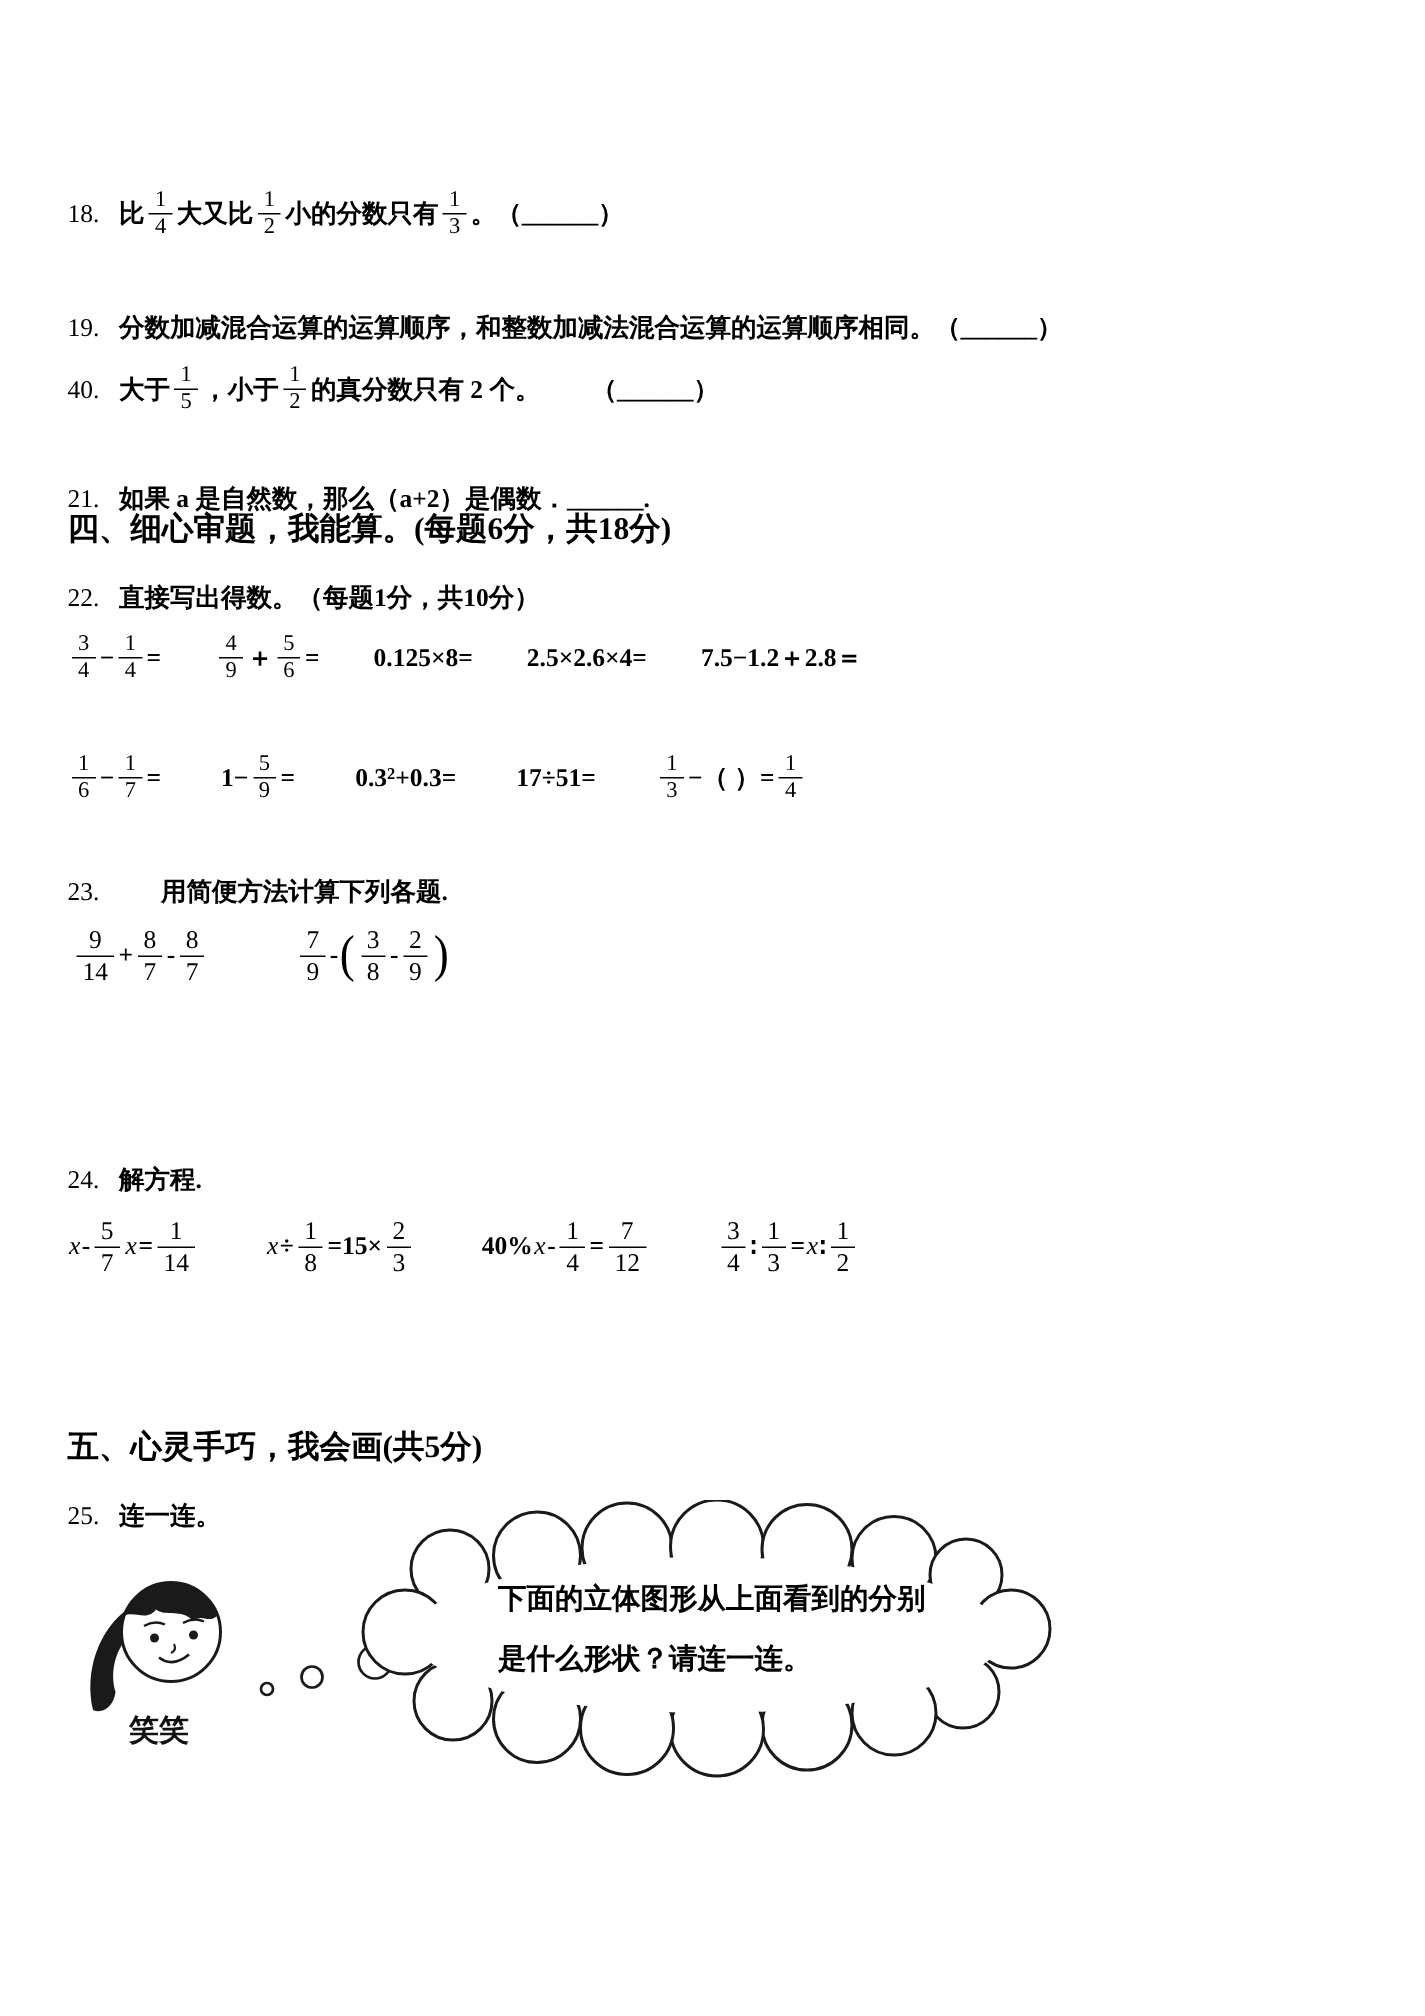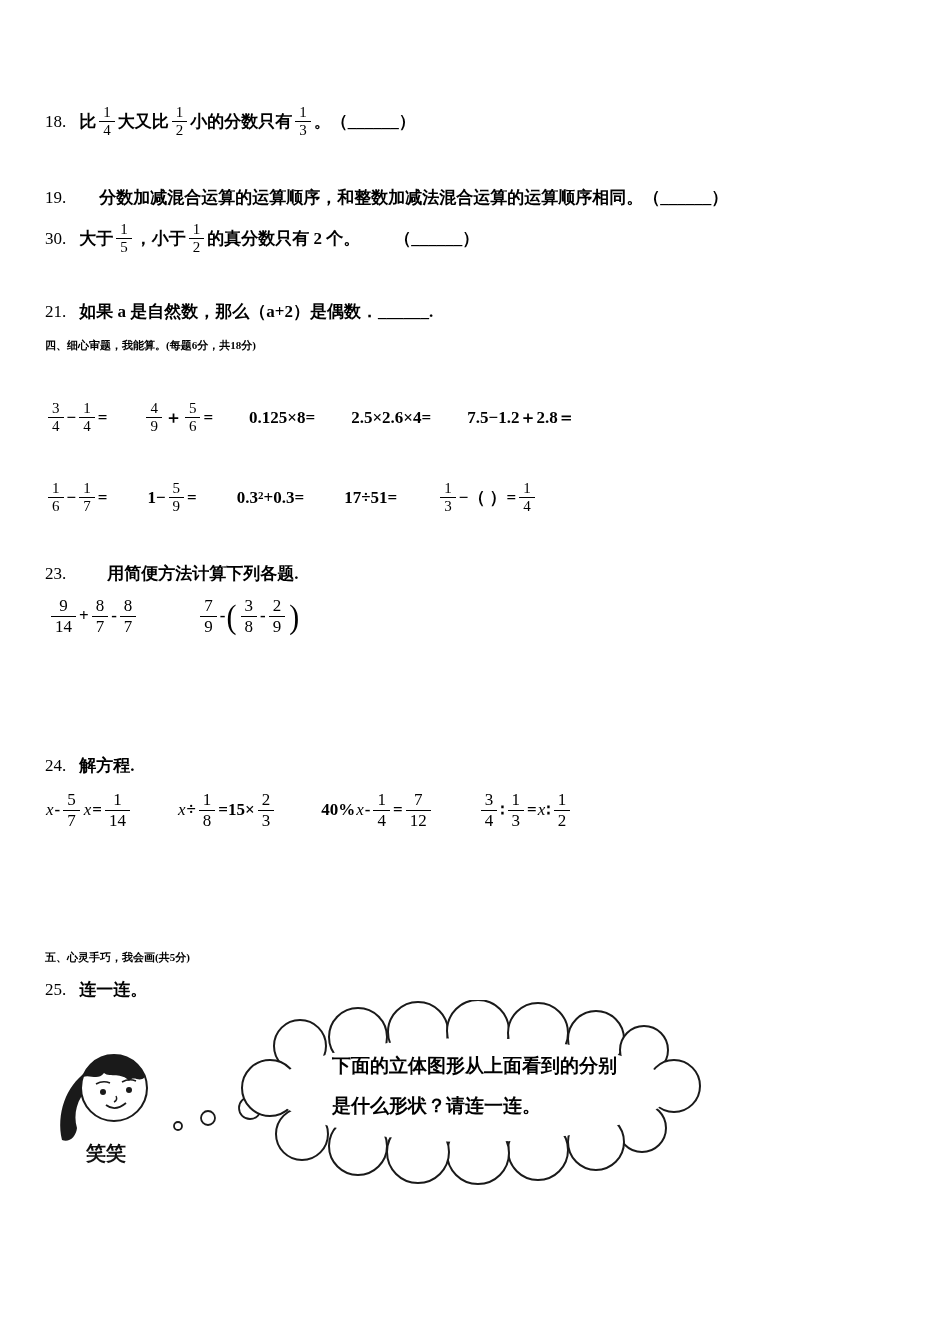"18." .line { margin-top: none -> 21px }
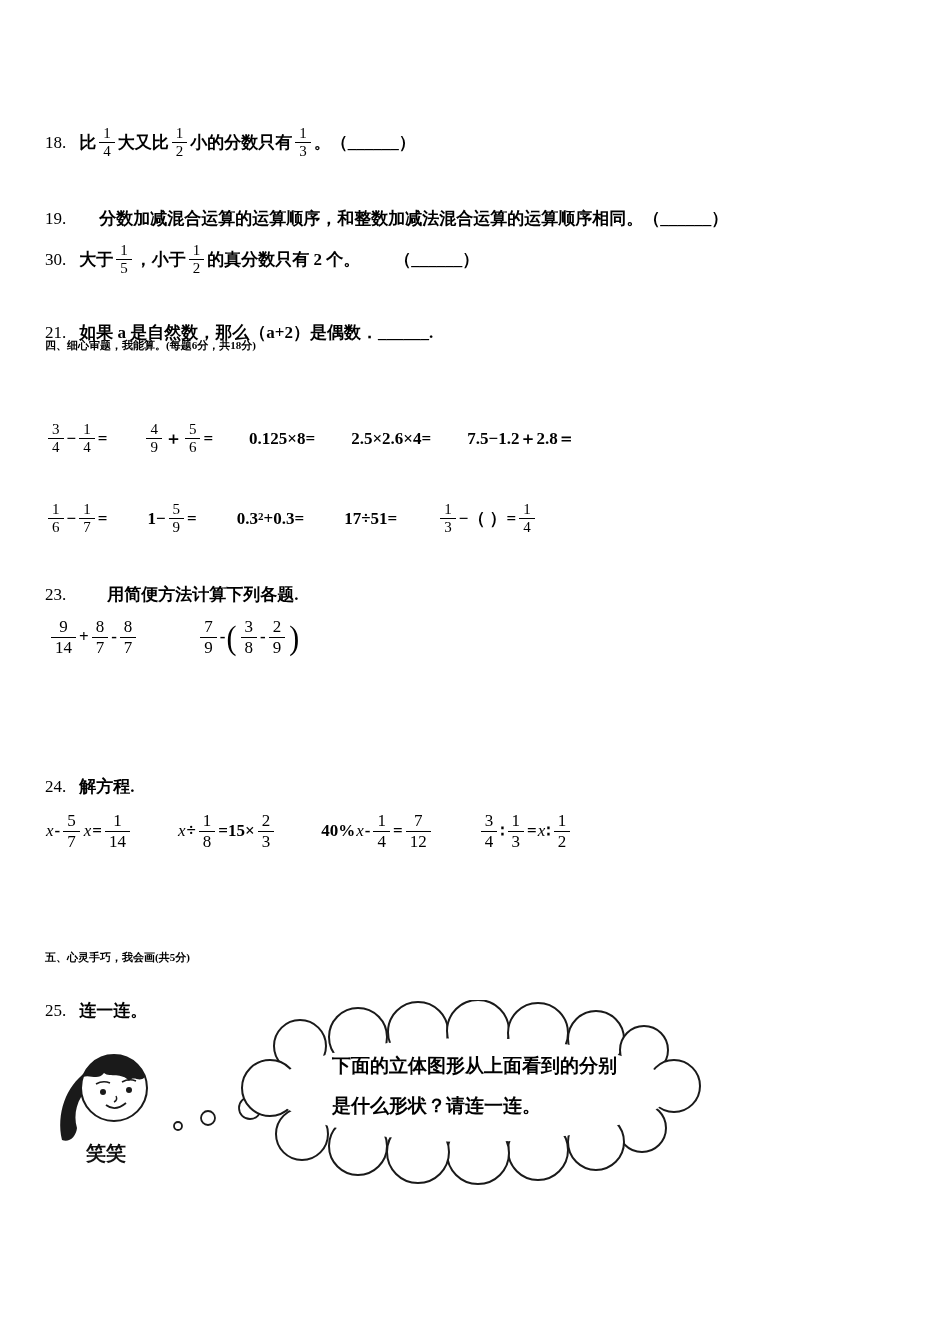"19." div.abs { gap: 20px -> none }
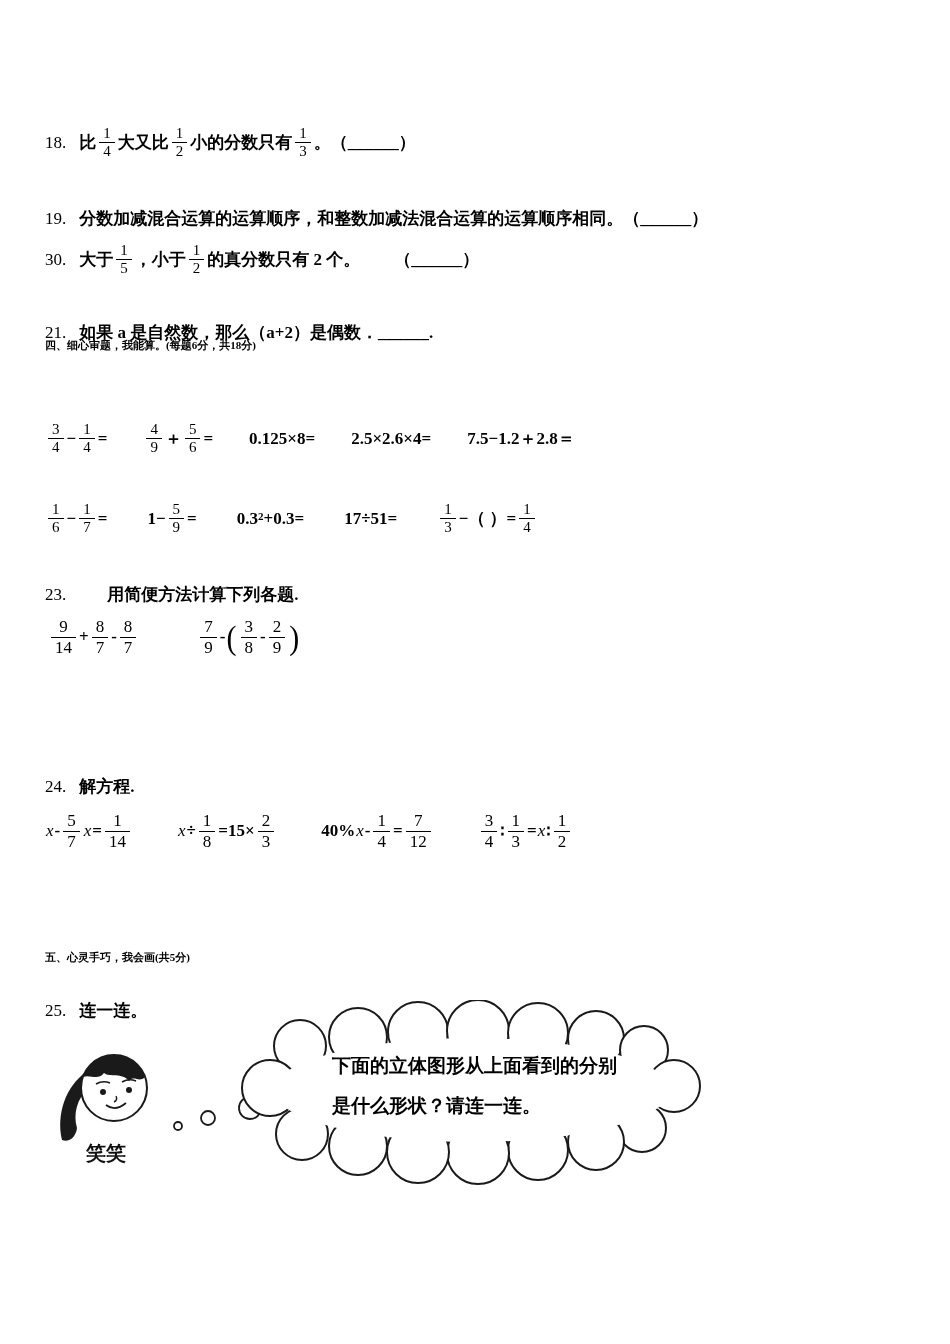"30." span.qno { text: 30 -> 40 }
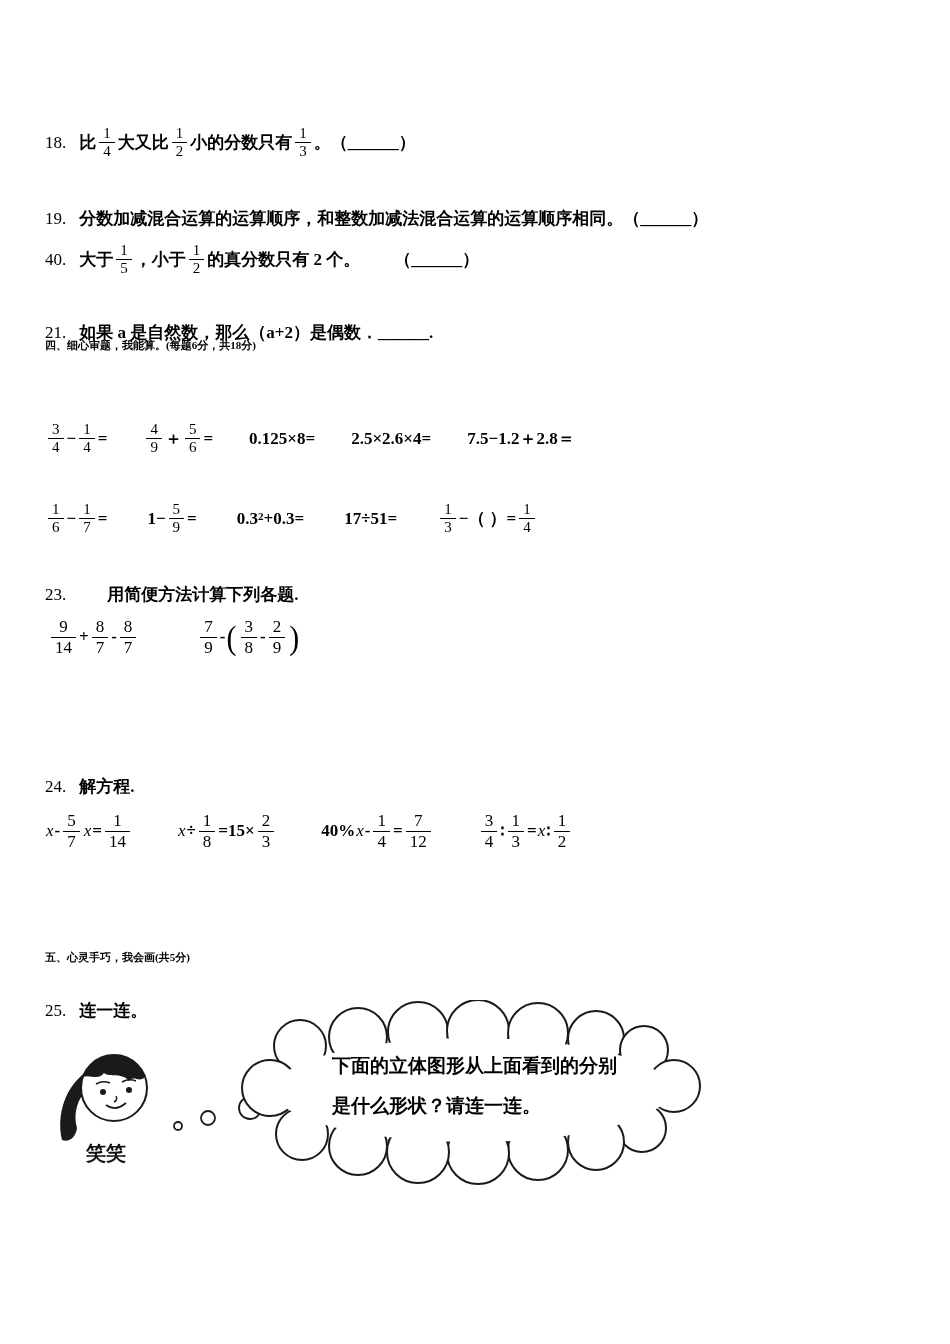"四、细心审题，我能算。(每题6分，共18分)" .heading { font-size: 11px -> 21px }
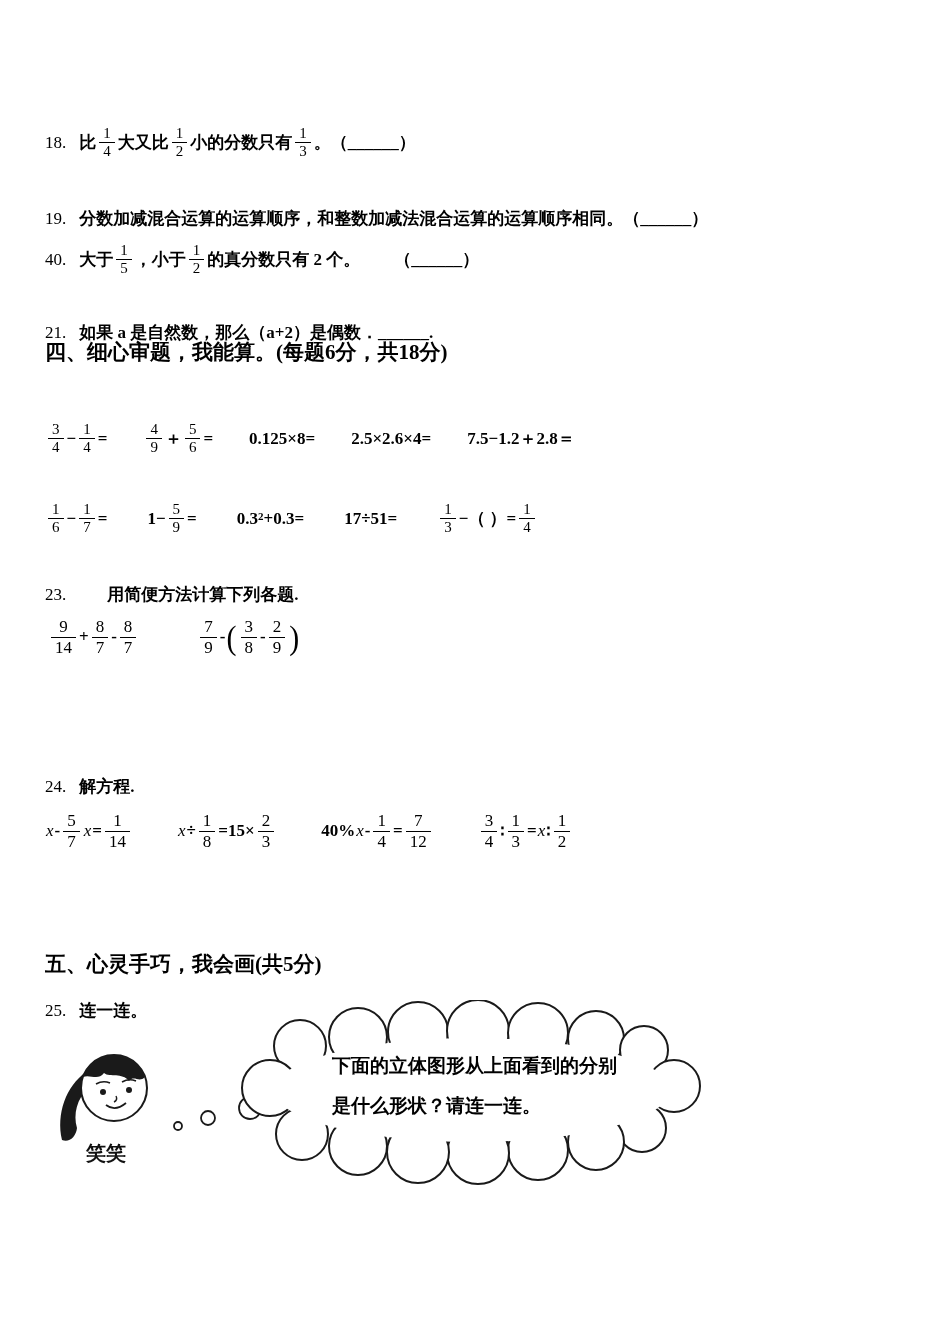"22." div.abs { html: none -> <div><span>22.</span><span>直接写出得数。（每题1分，共10分）</span></div> }
